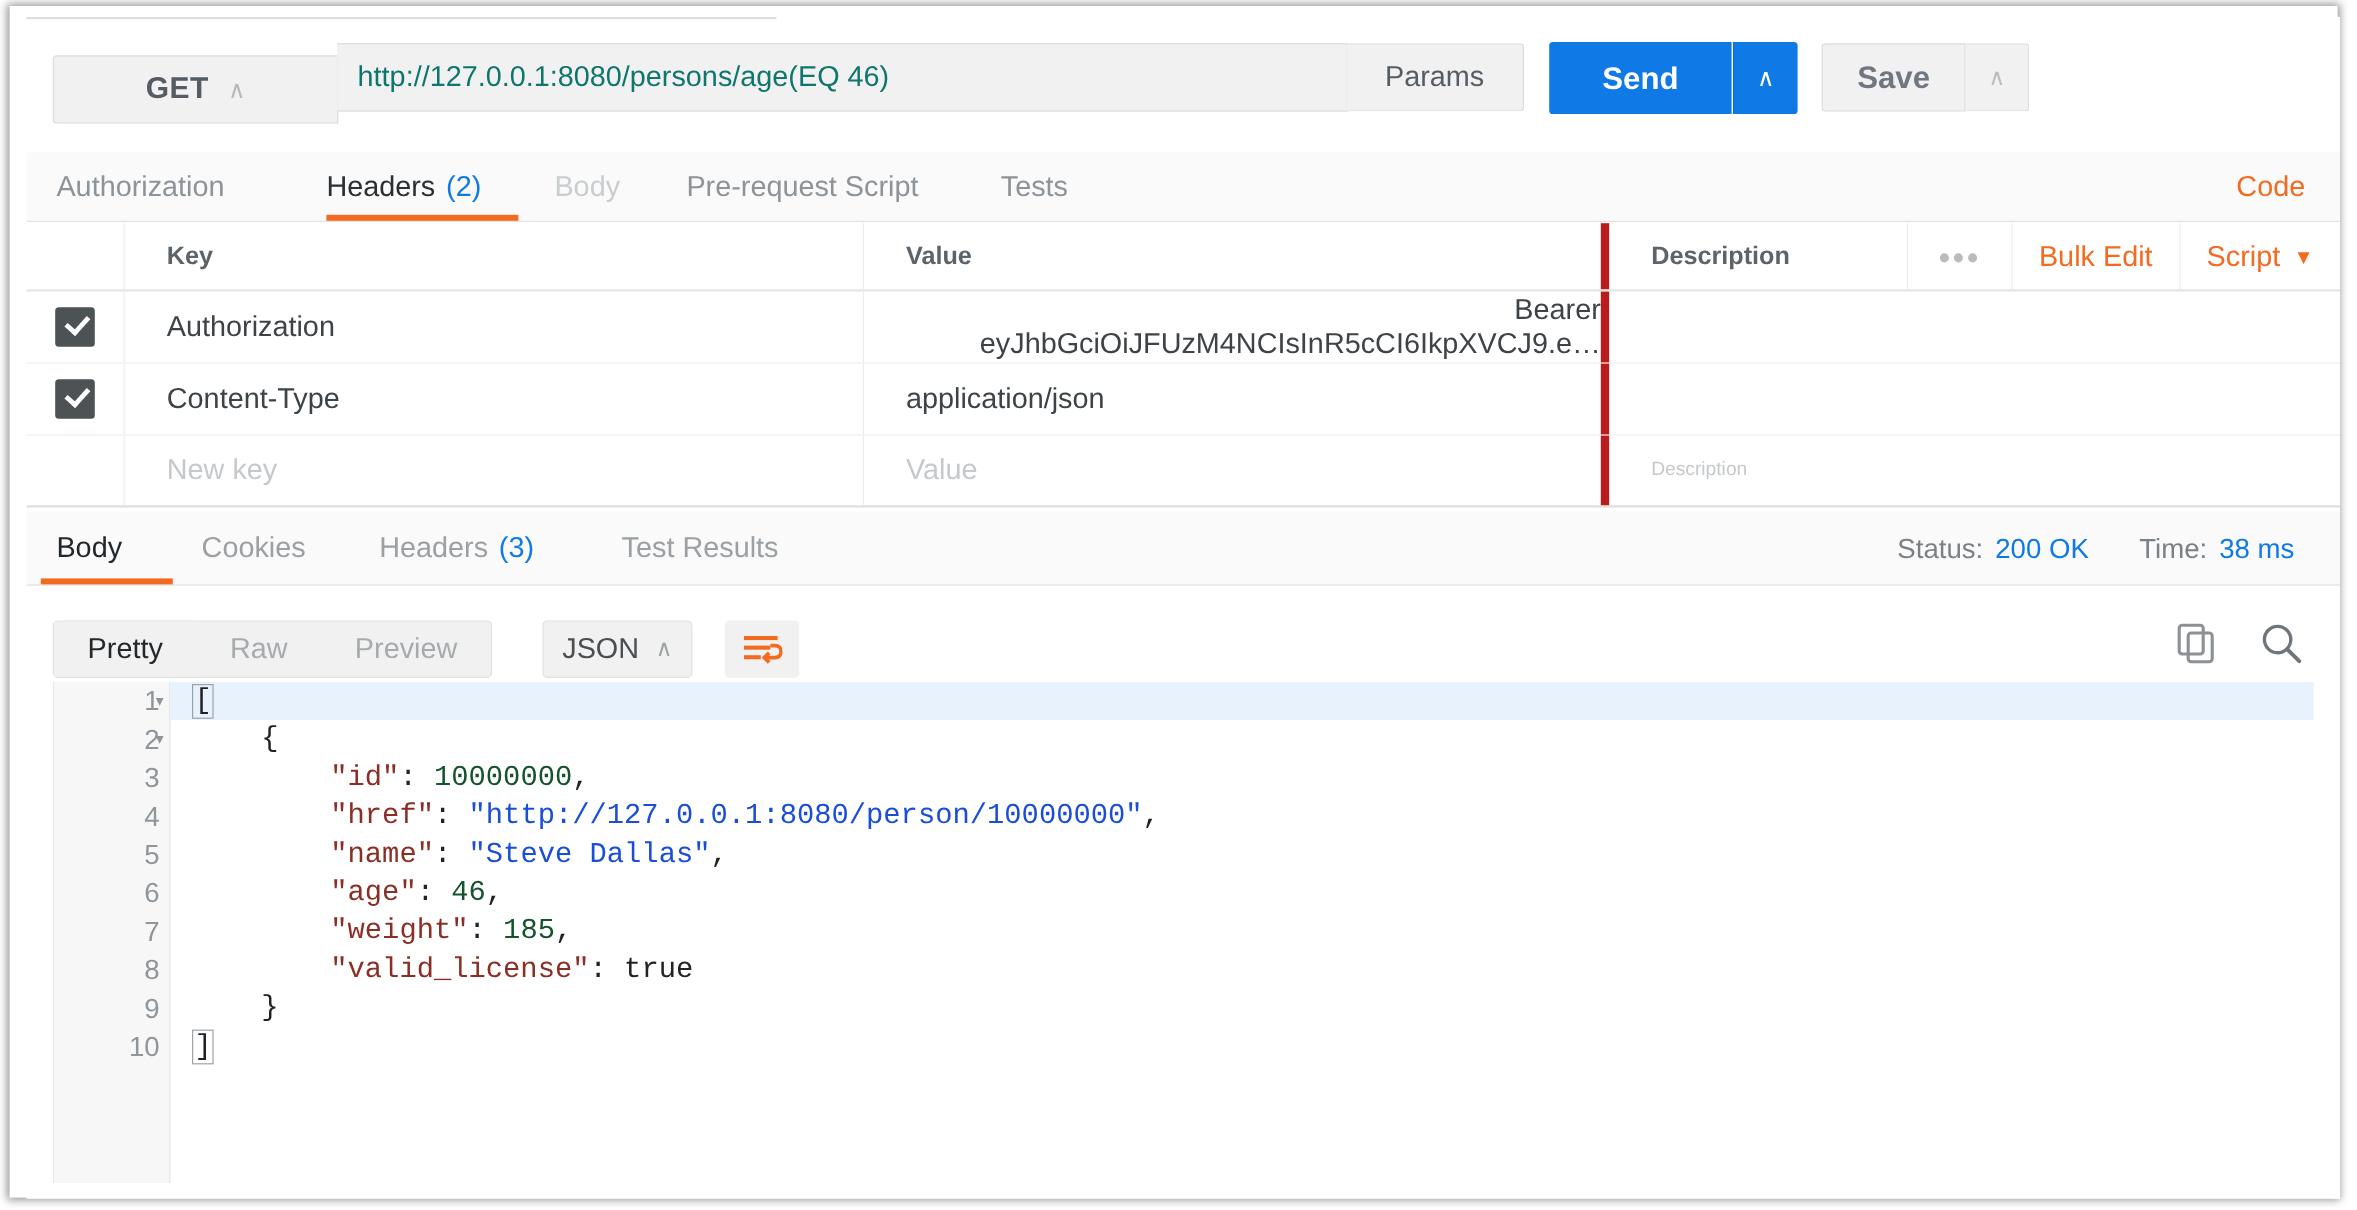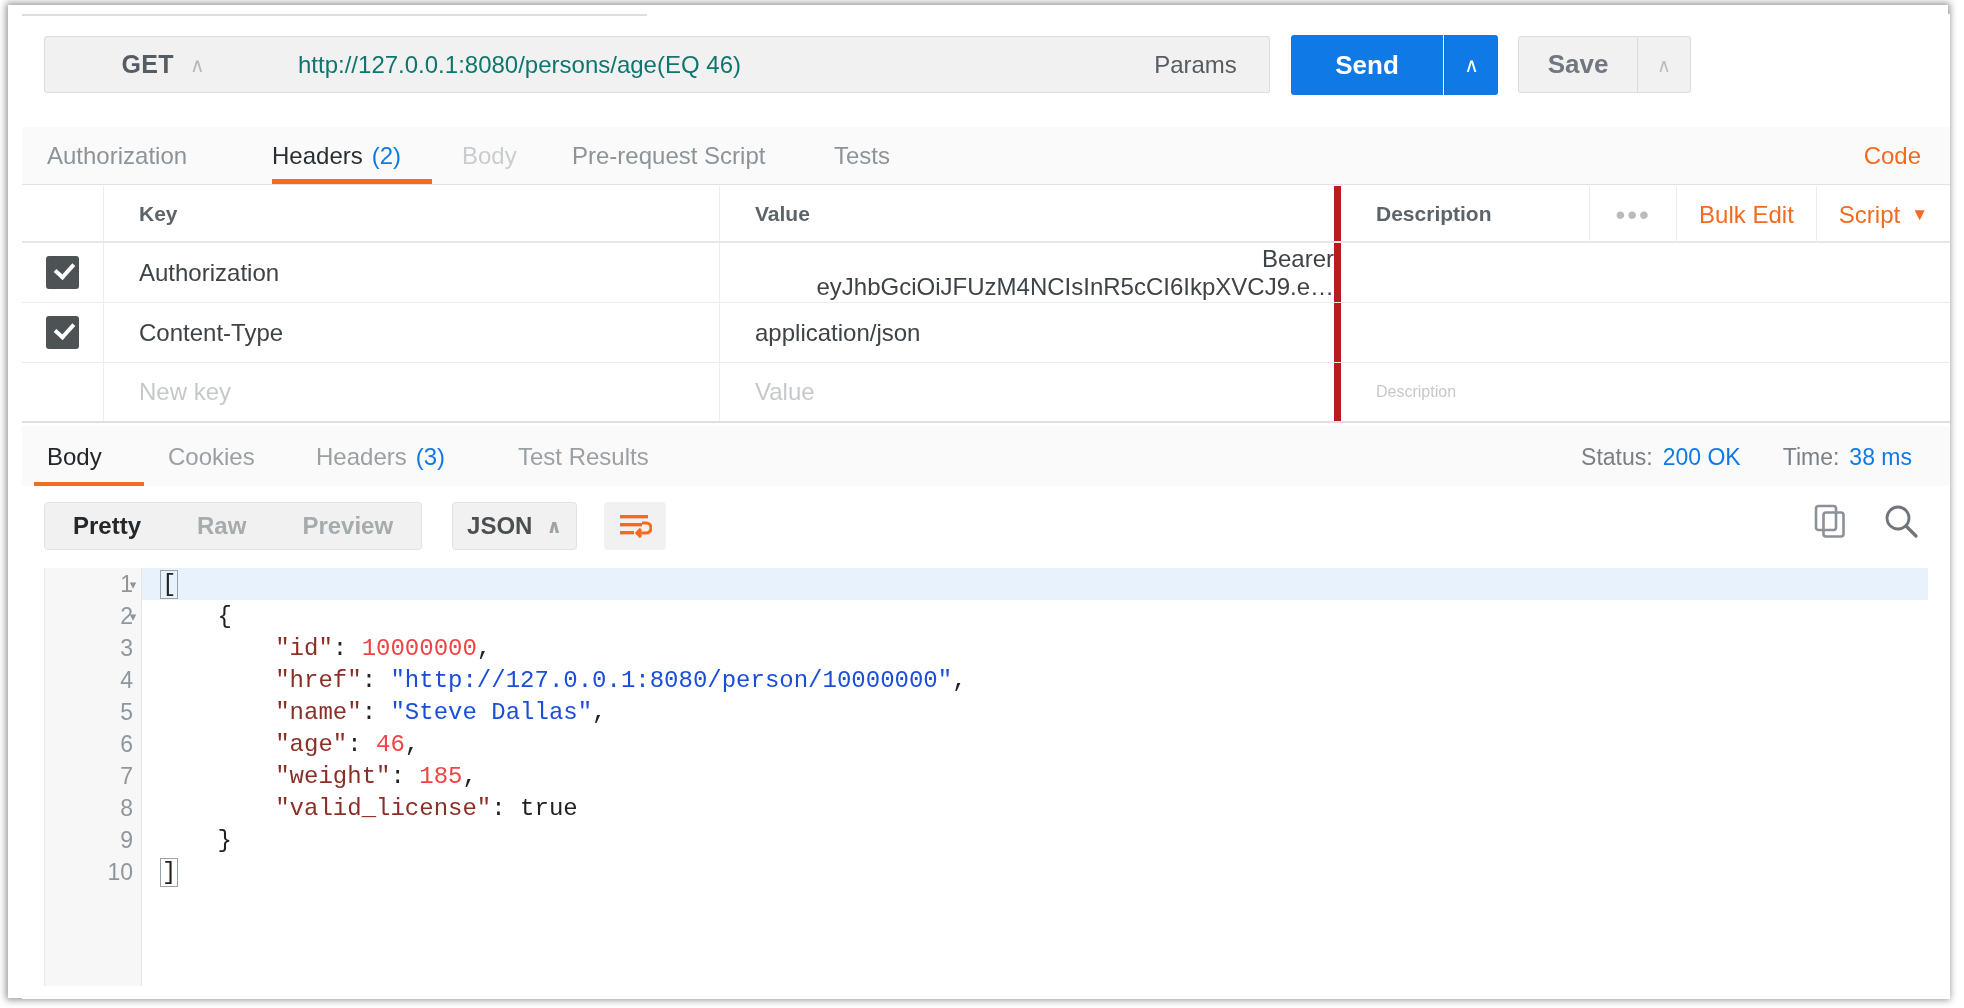"GET" .method-box { top: 11px -> 21px }
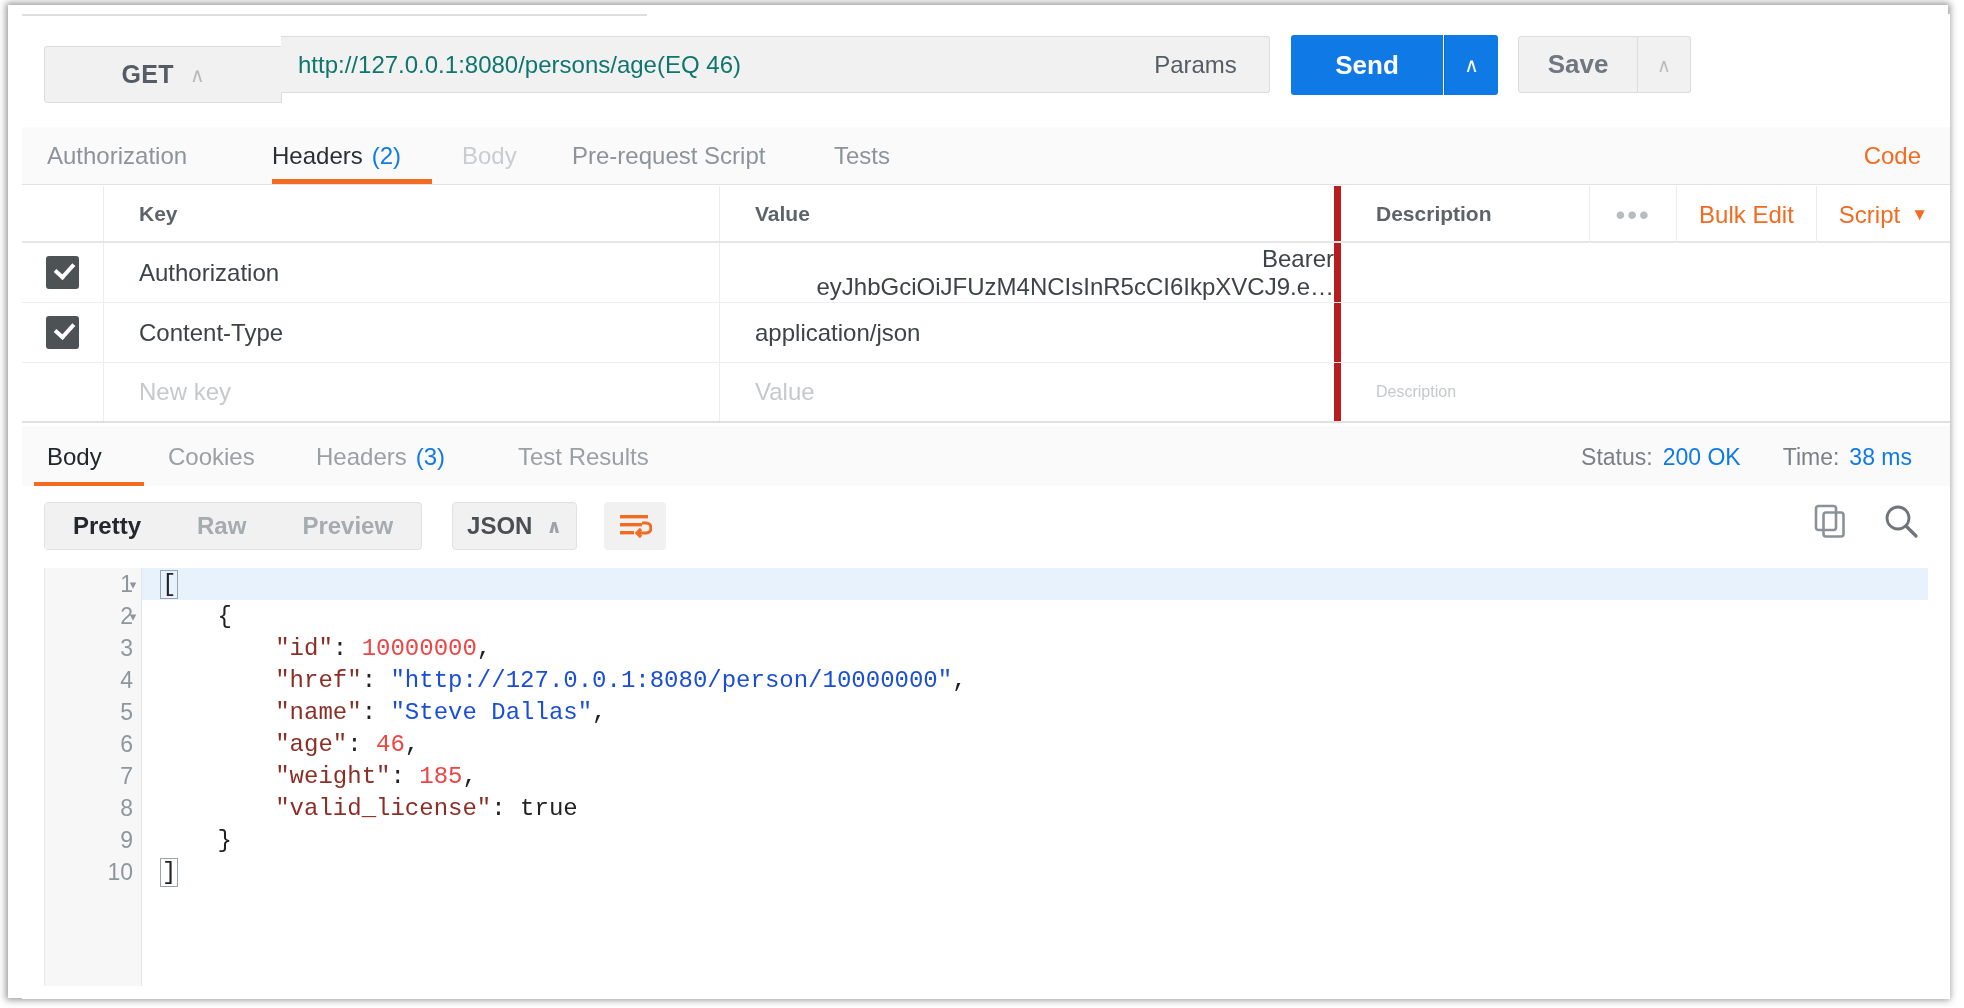"Pretty" .body-toolbar { font-weight: bold -> none; top: 472px -> 487px }
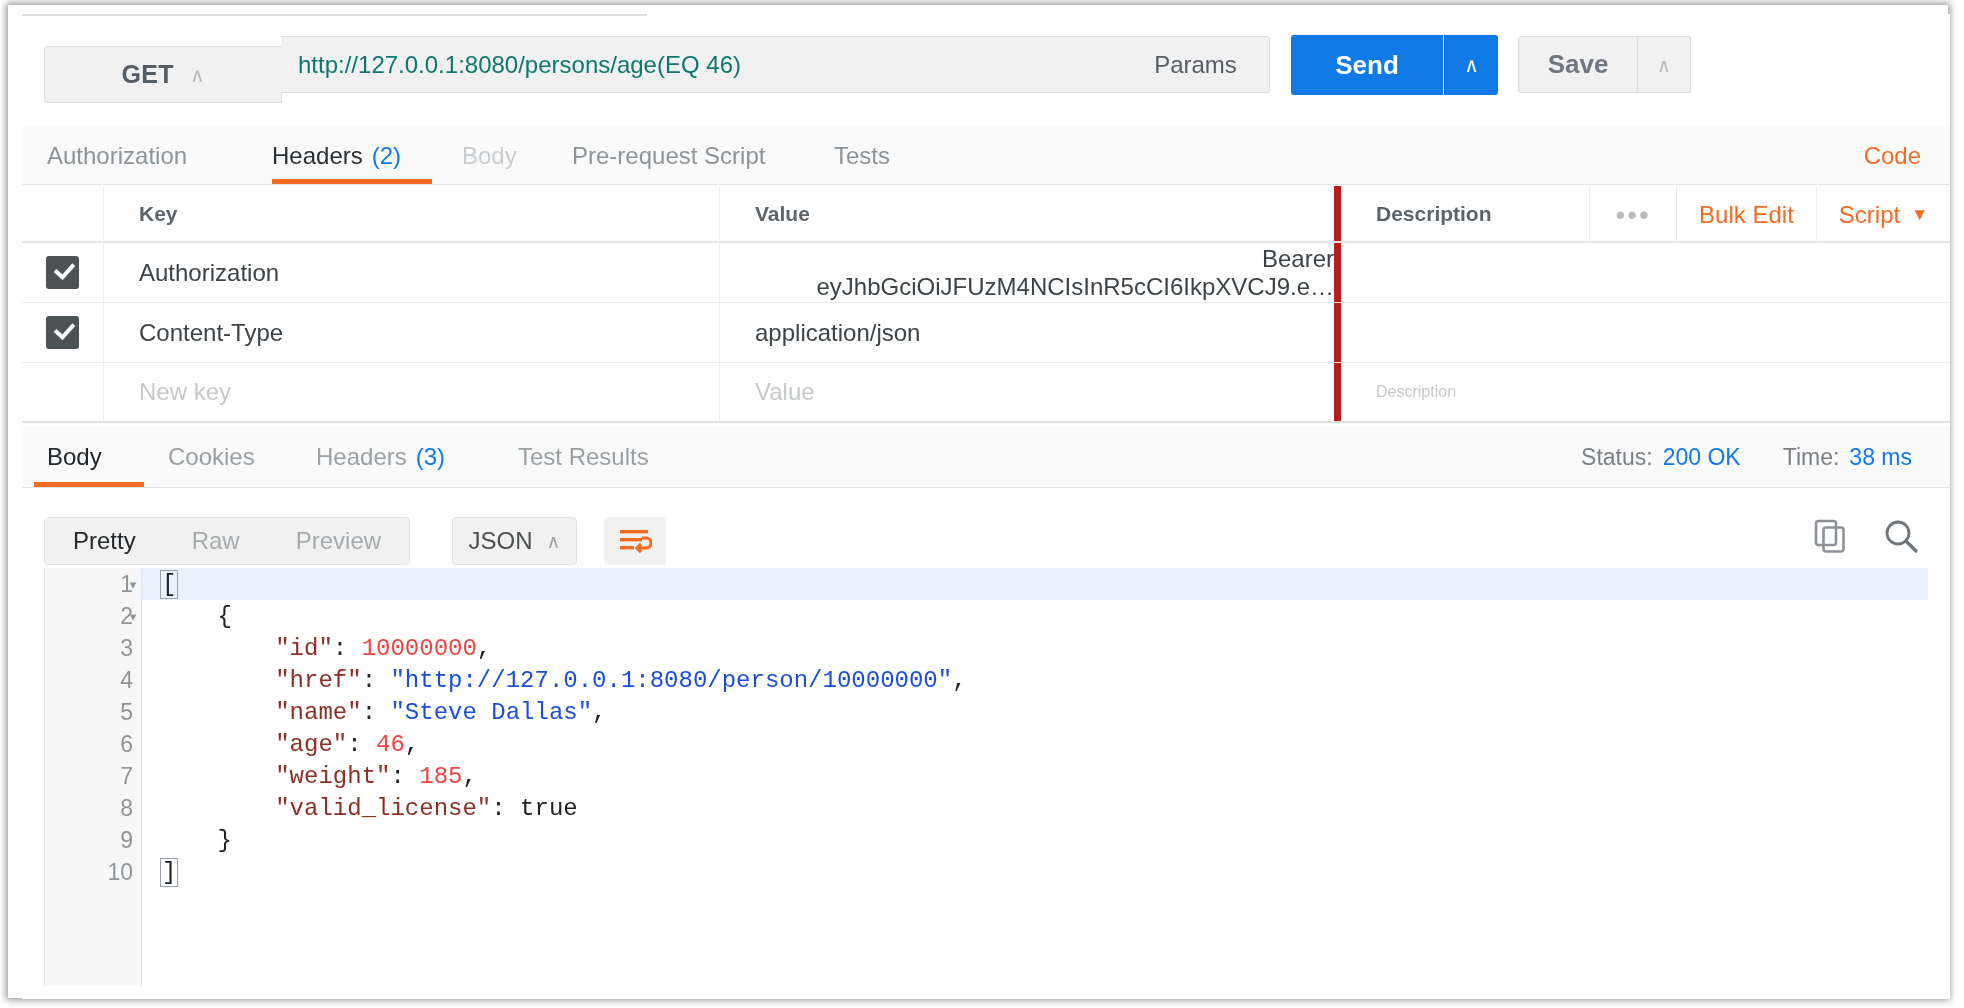"10000000" .n { color: #ef4444 -> #14532d }
